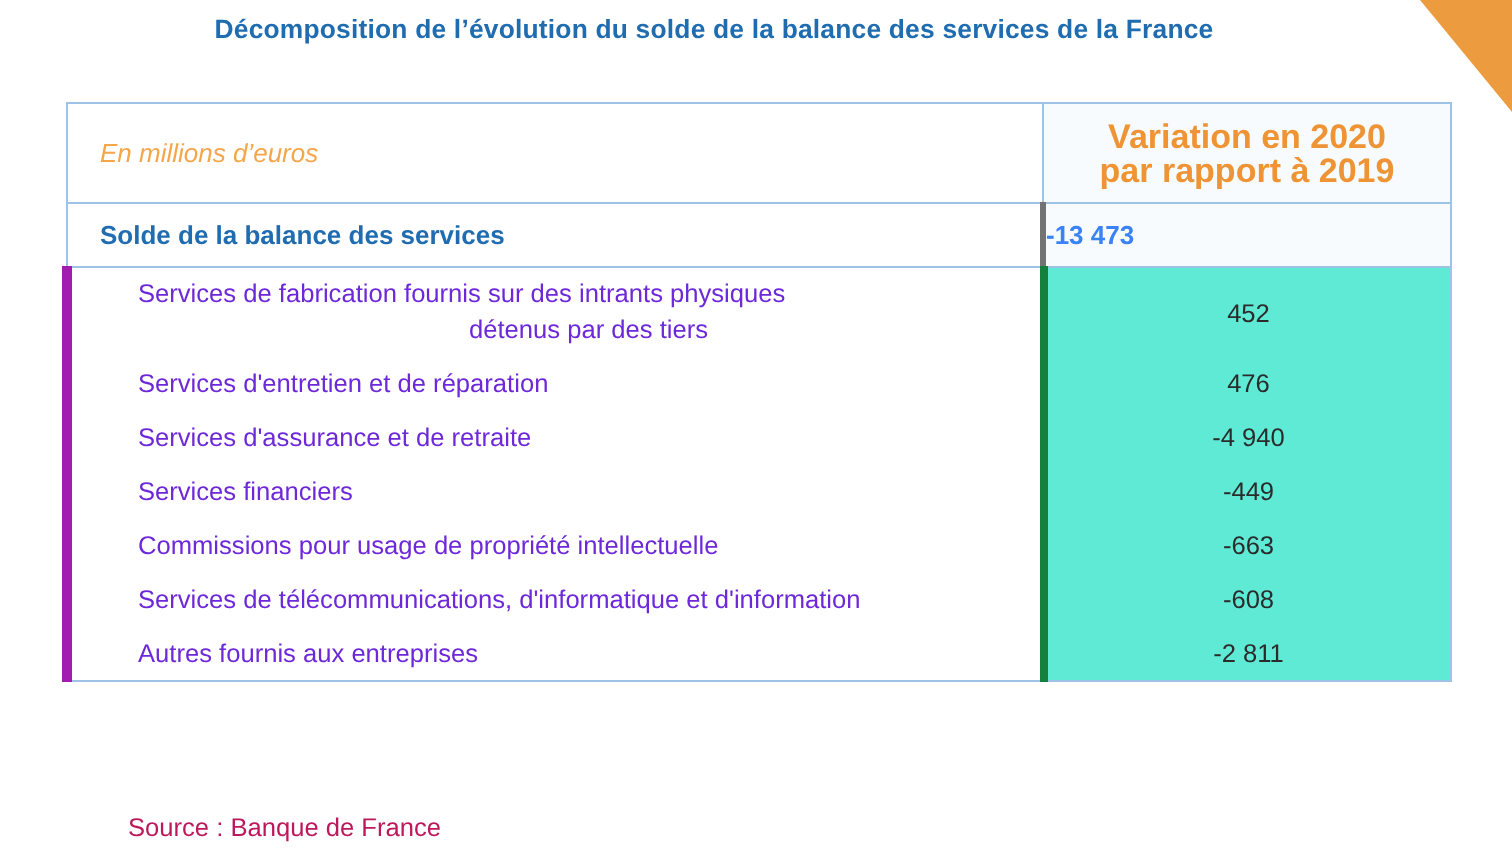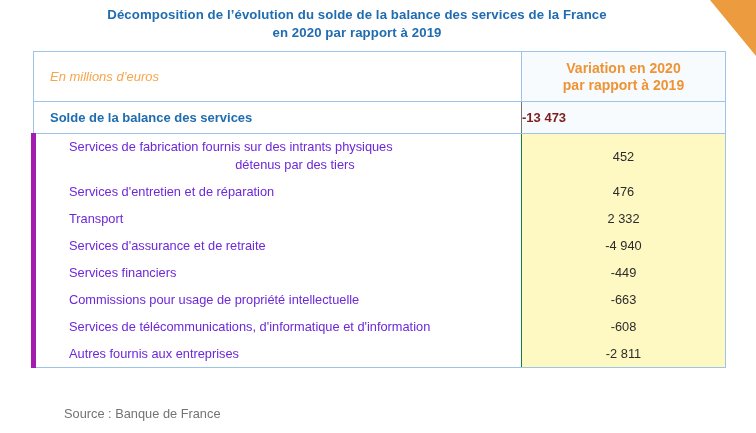"en 2020 par rapport à" span.line { html: <span>en 2020 par rapport à 2019</span> -> none }
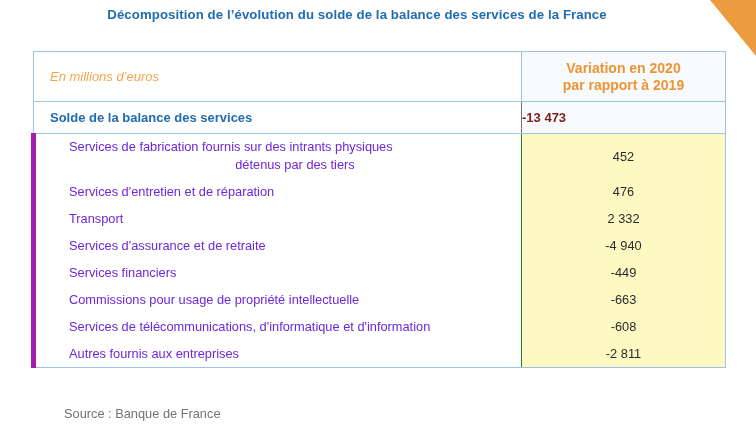"Variation en 2020" .hdr-value { font-size: 14px -> 17px }
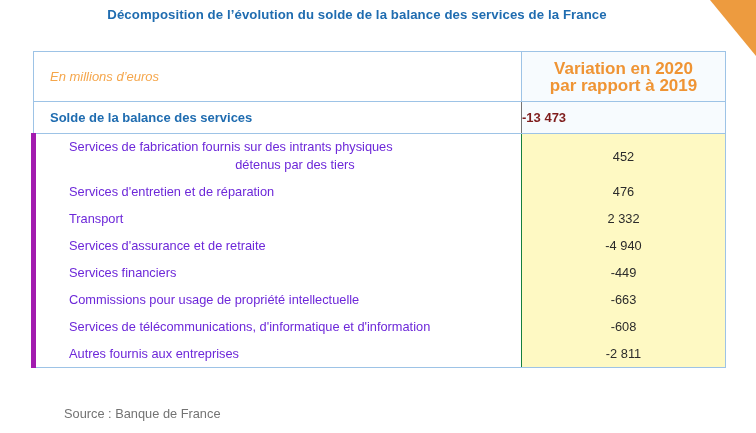"-13 473" .total-value { border-left: 1px solid #737373 -> 3px solid #737373; color: #7f1d1d -> #3b82f6 }
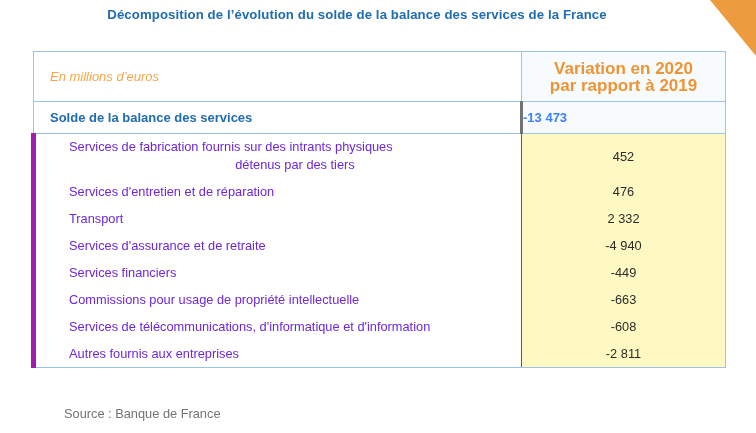"452" .item-value { background: #fef9c3 -> #5eead4; border-left: 1px solid #15803d -> 4px solid #15803d }
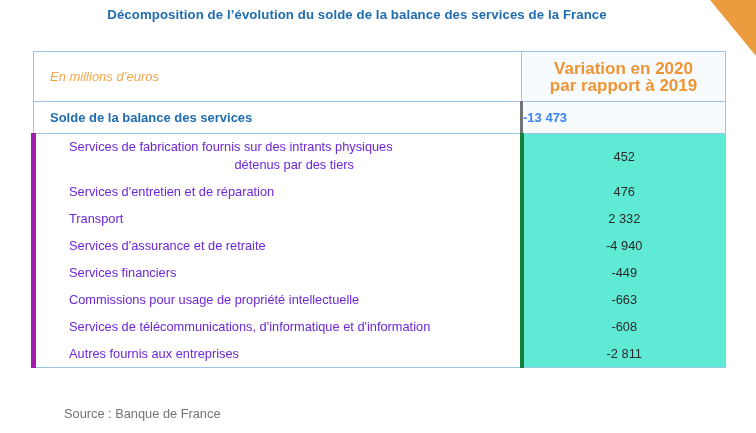"Transport" tr.item-row { html: <tr> <td>Transport</td> <td>2 332</td> </tr> -> none }
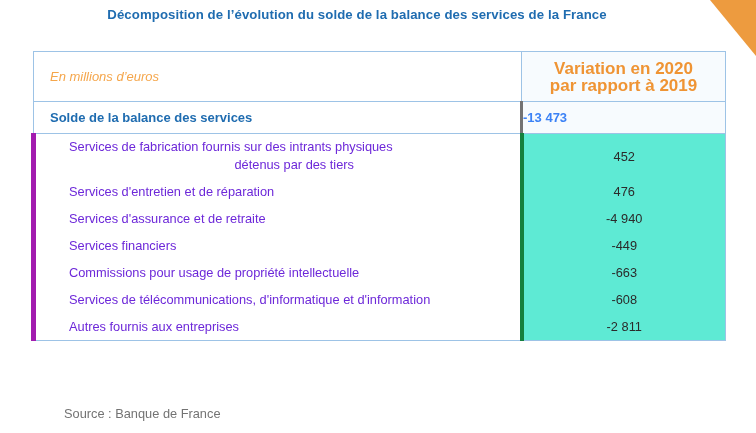"Source : Banque de France" .source { color: #737373 -> #be185d }
